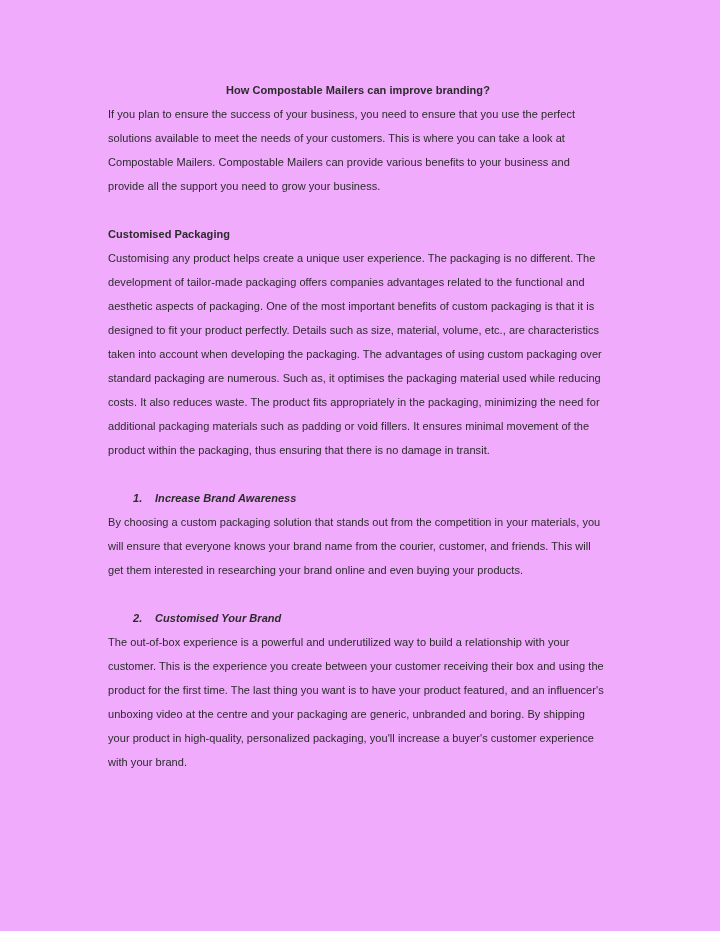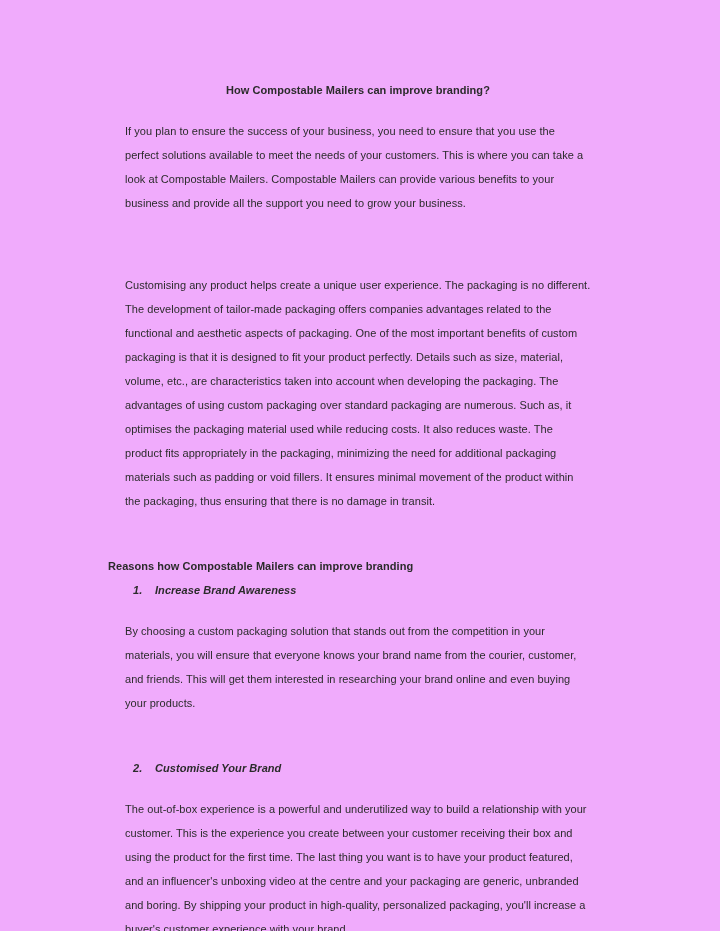"If you plan to ensure" .para { margin: 17px -> 0 }
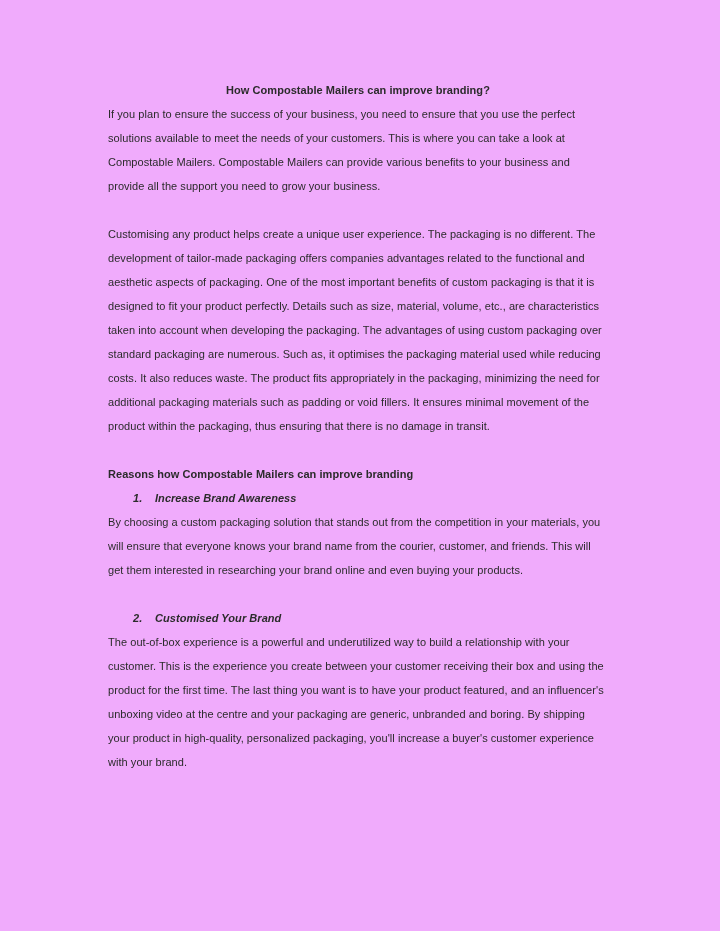"Customised Packaging" h2.heading { html: none -> <h2>Customised Packaging</h2> }
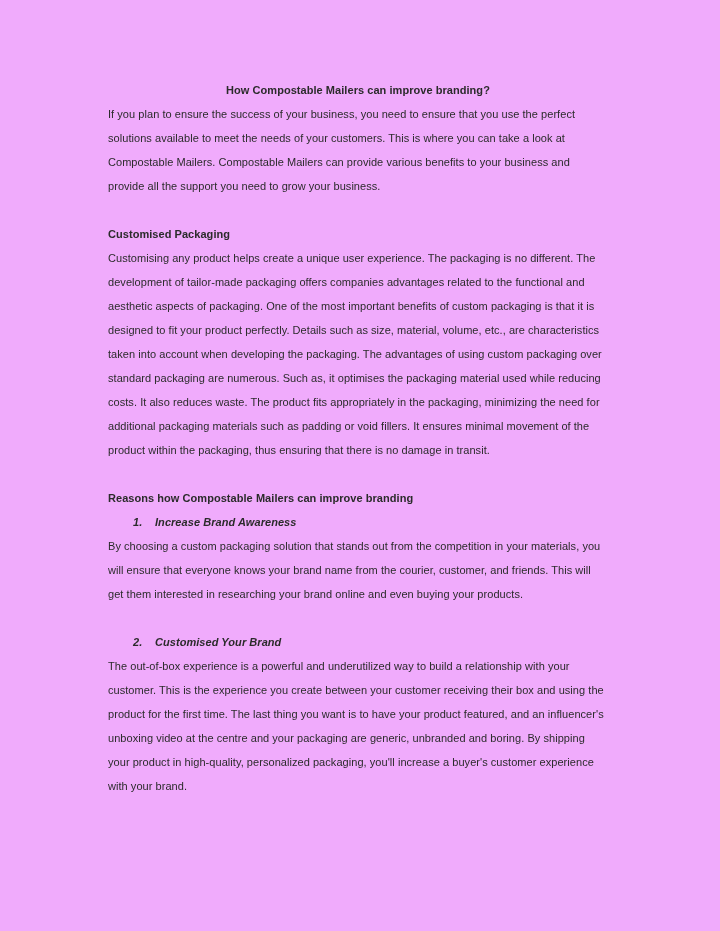"Reasons how Compostable Mailers can" h2.heading { html: <h2>Reasons how Compostable Mailers can improve branding</h2> -> none }
